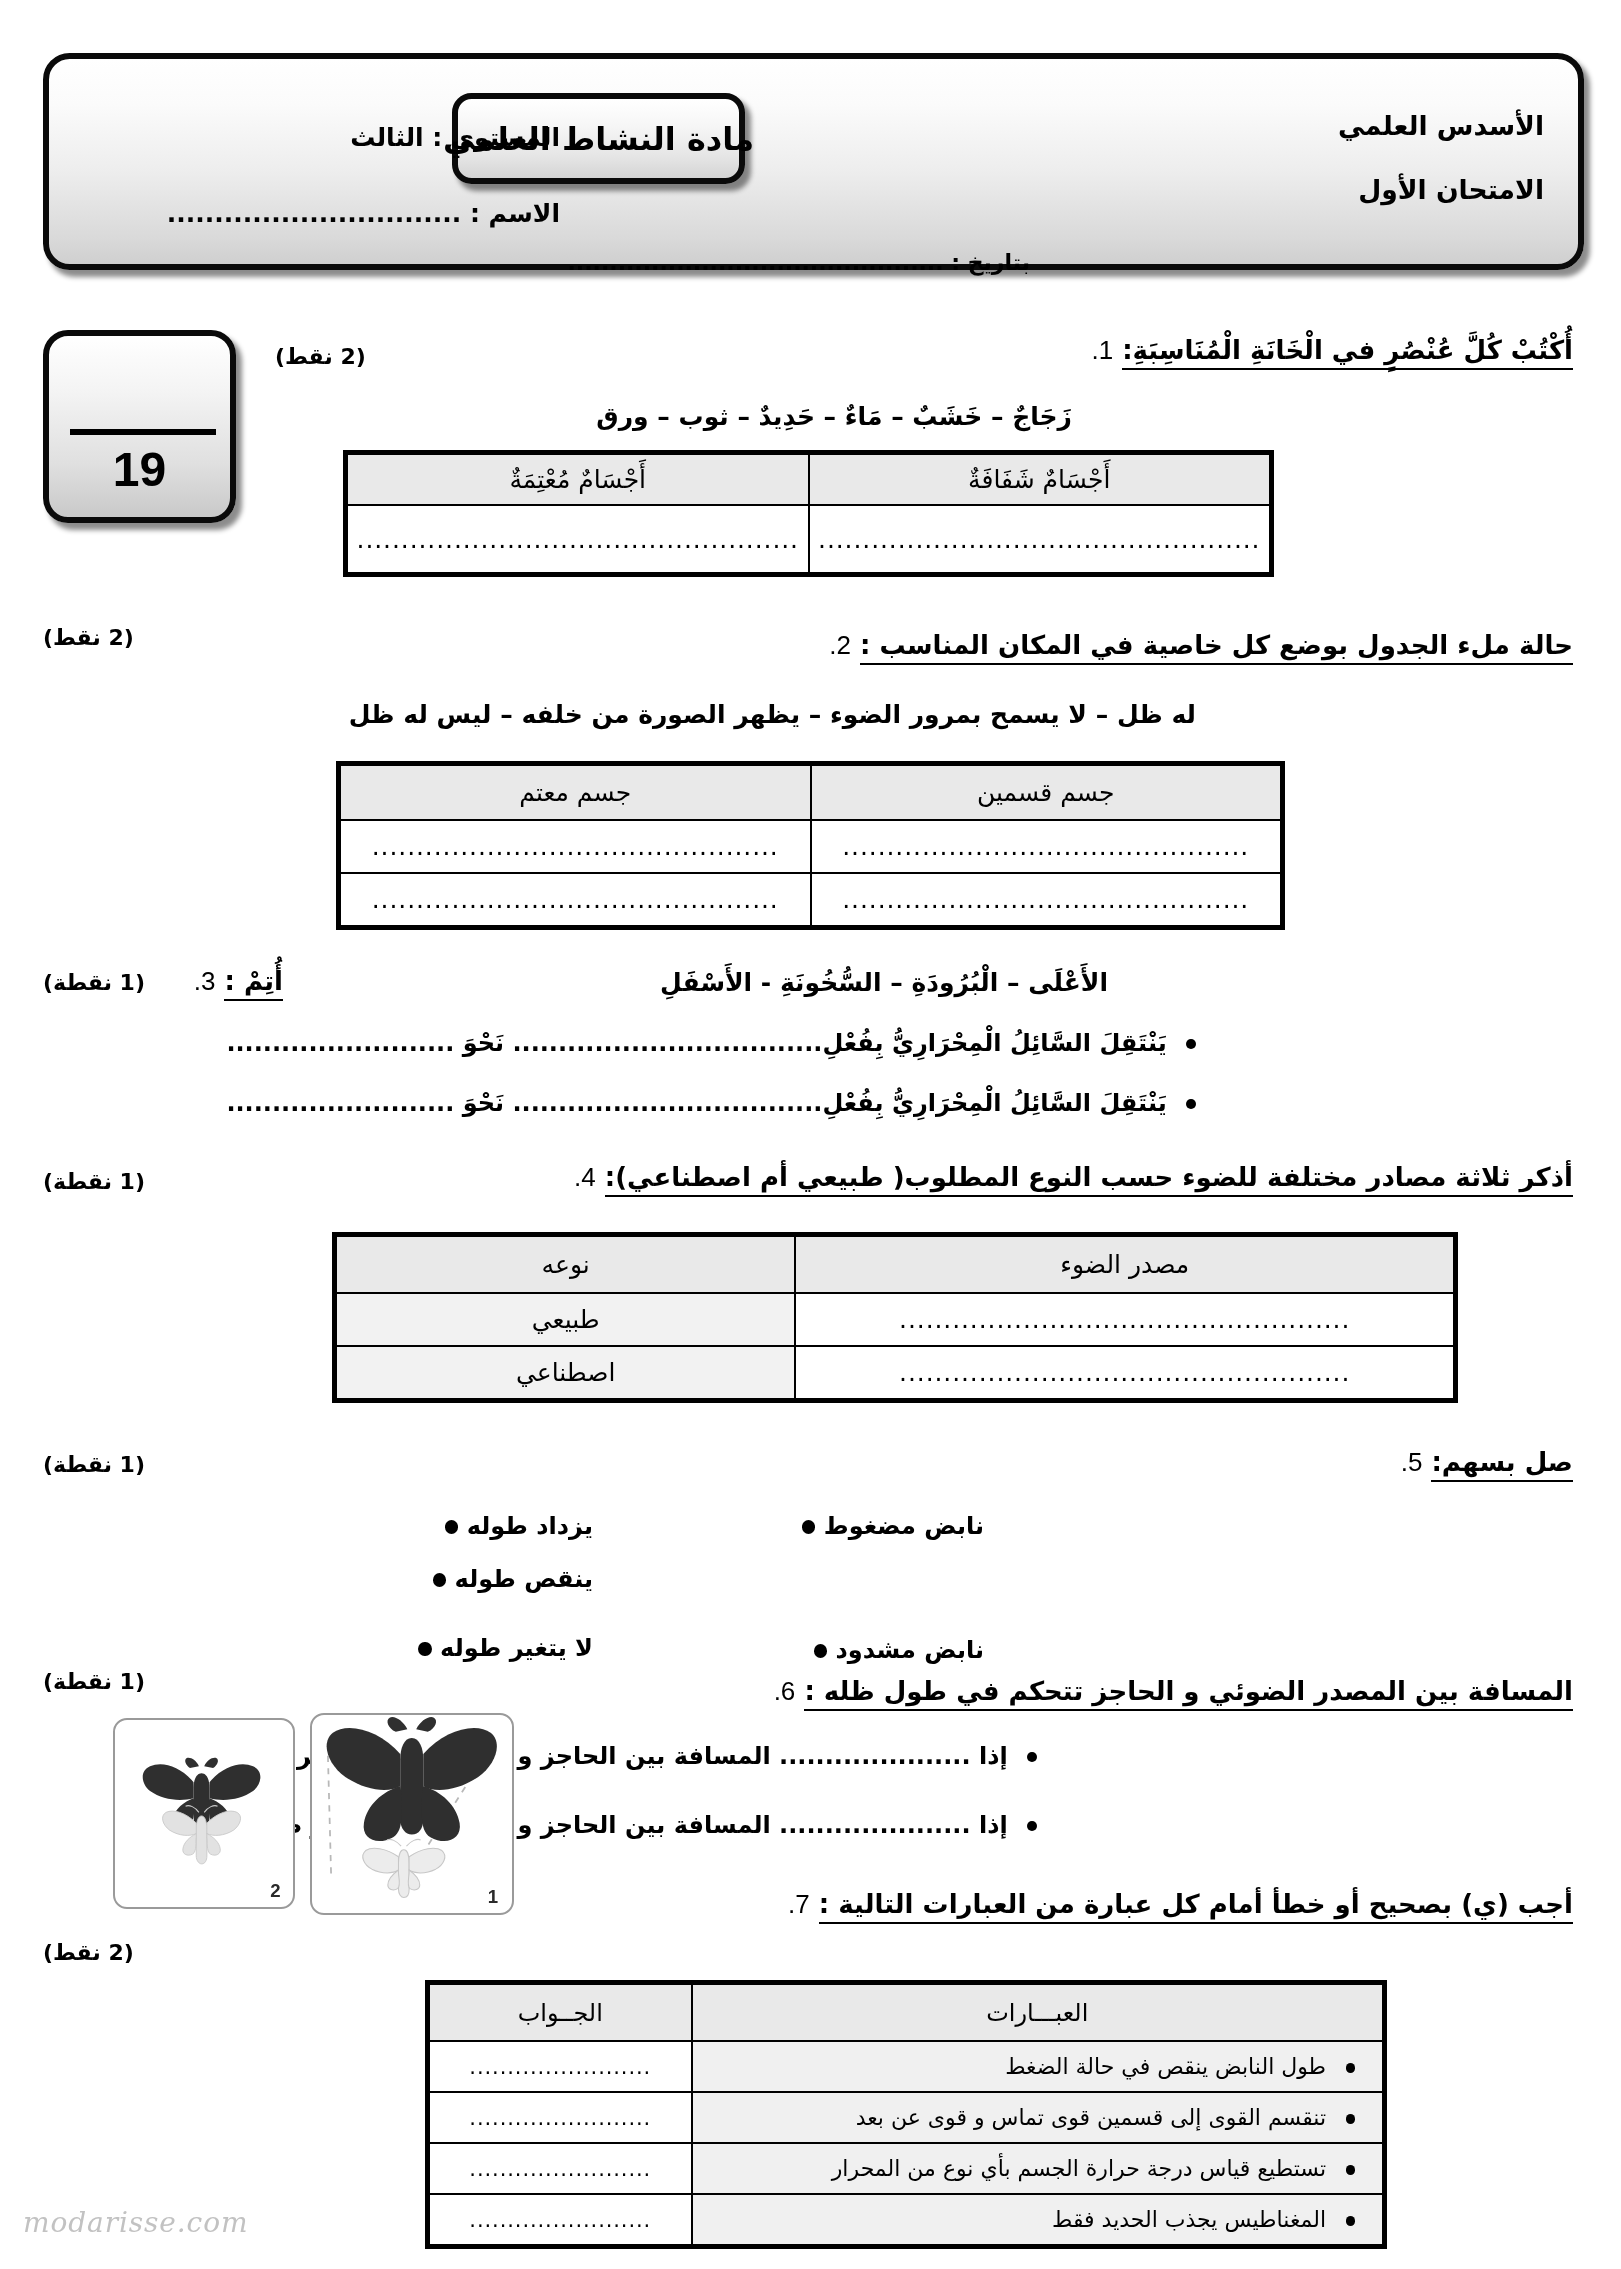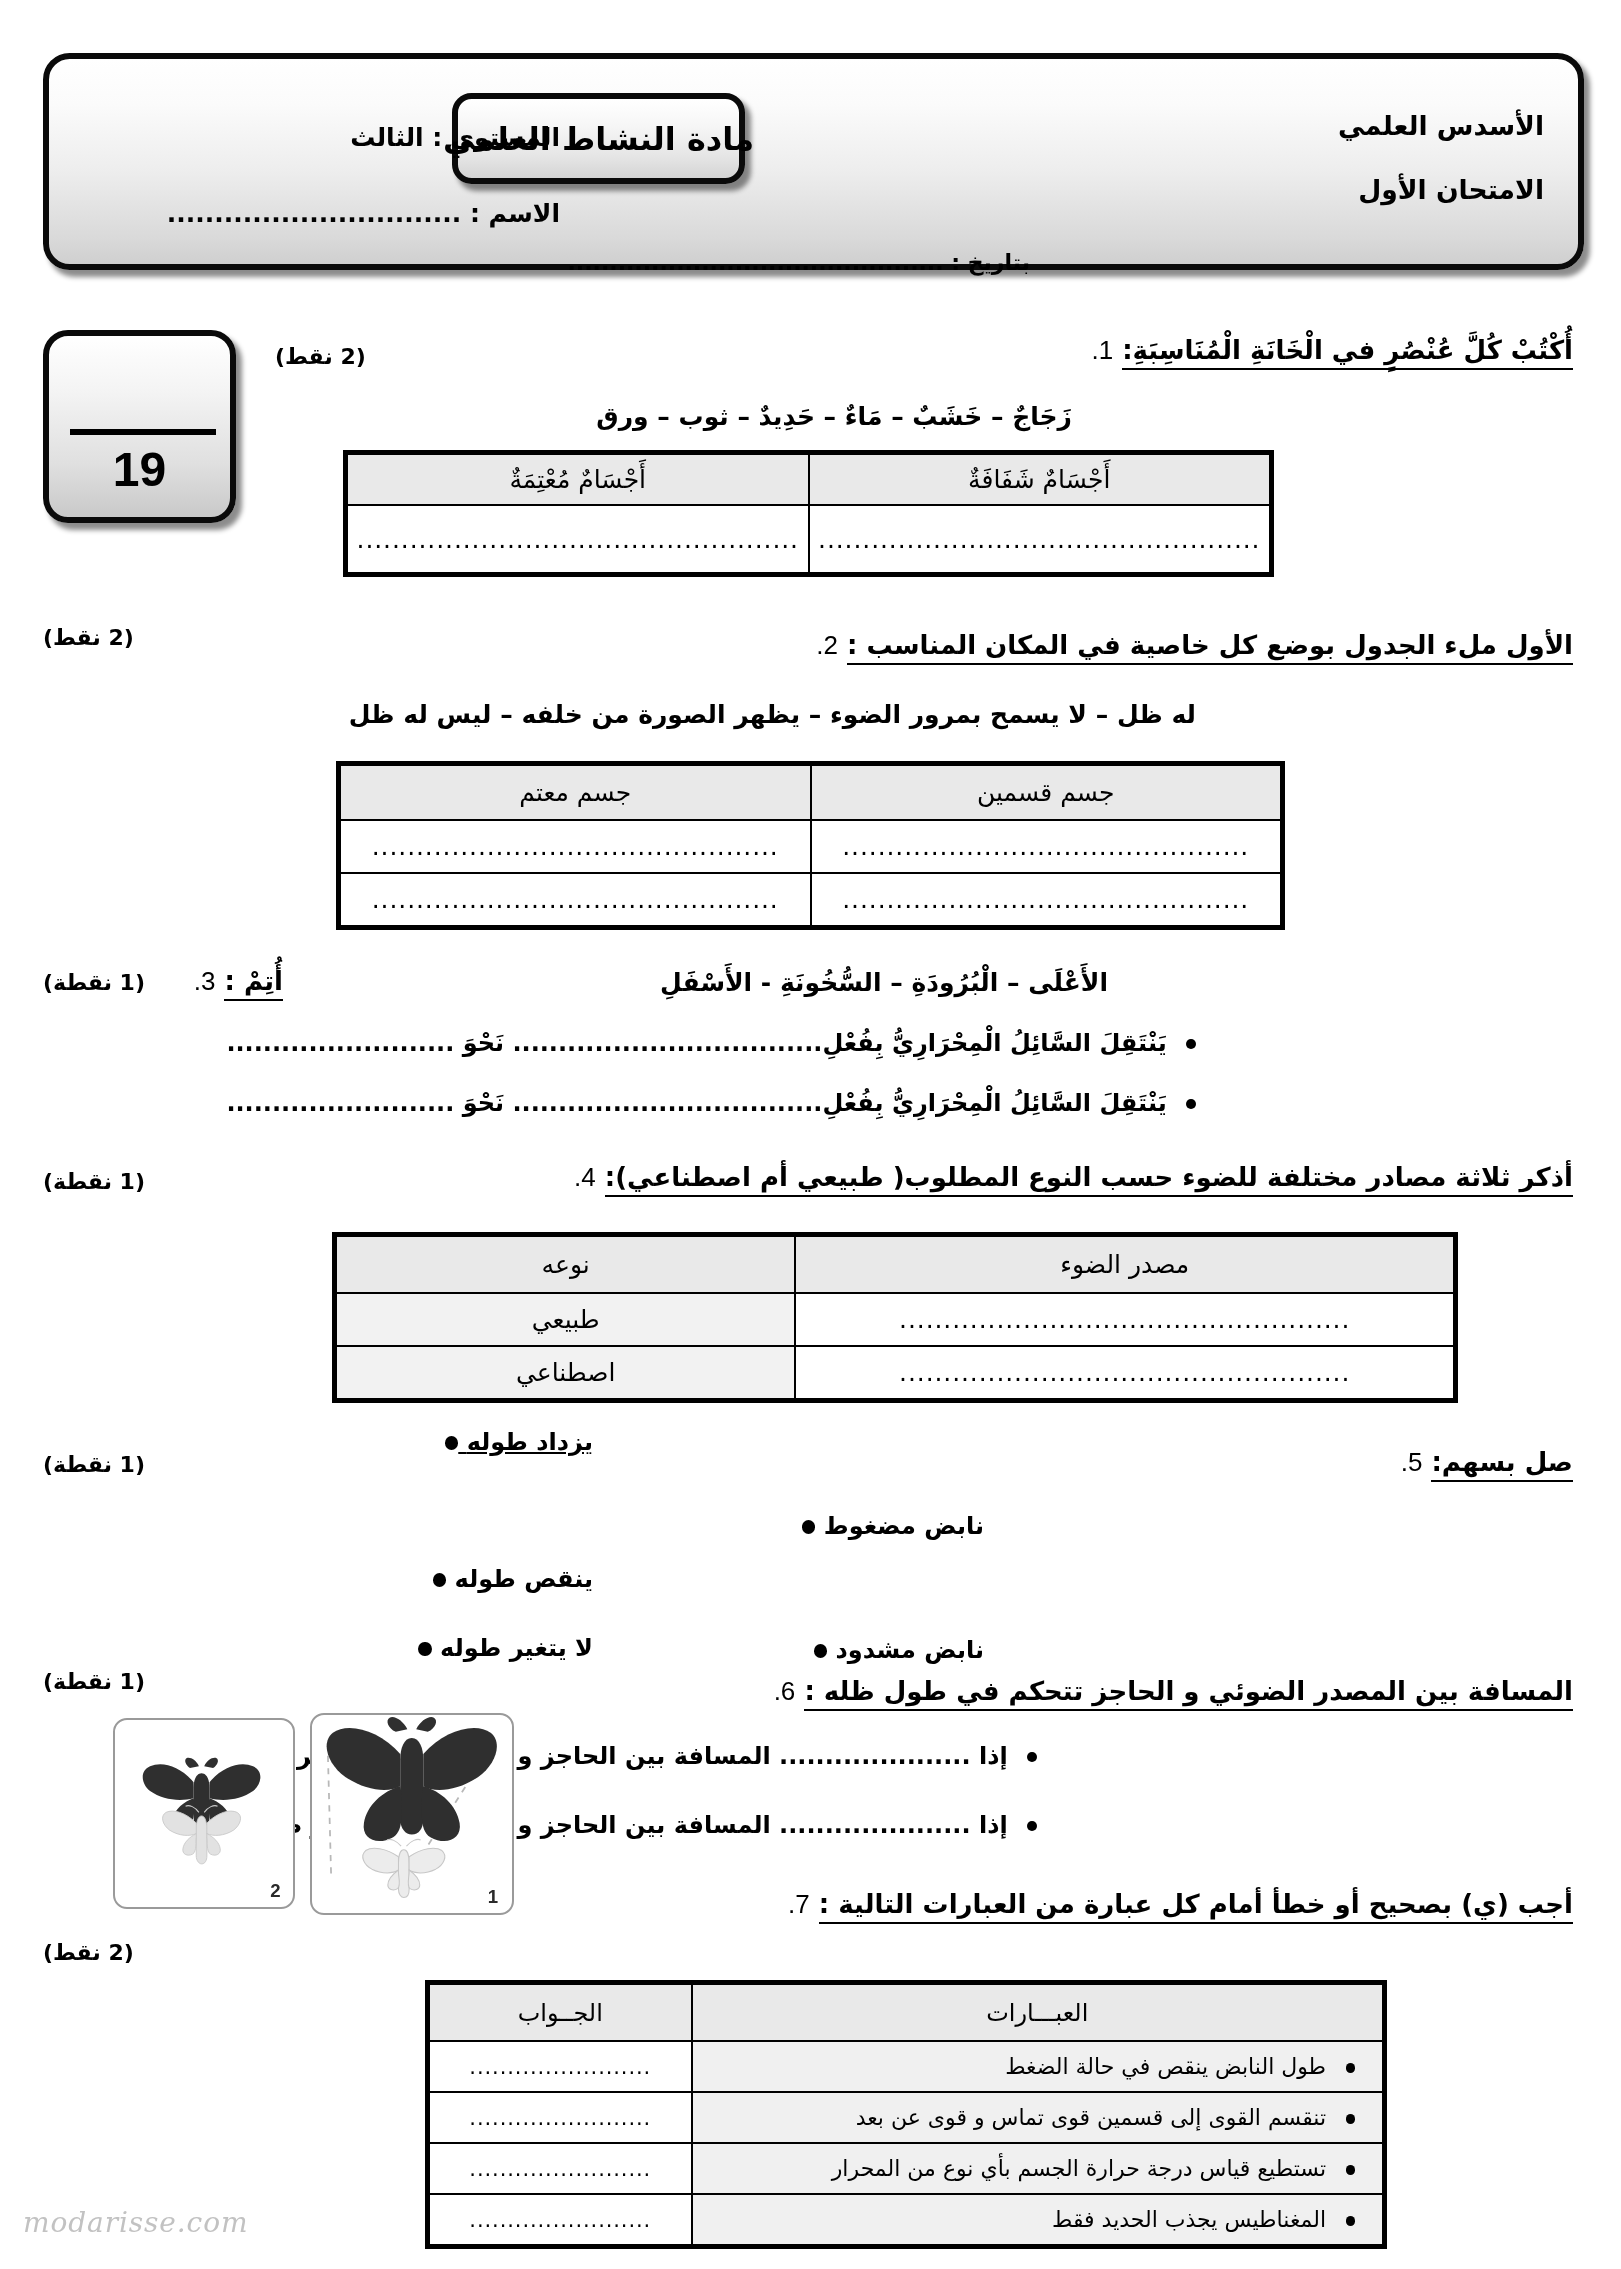"الأول ملء الجدول بوضع كل" span.qtext { text: الأول -> حالة }
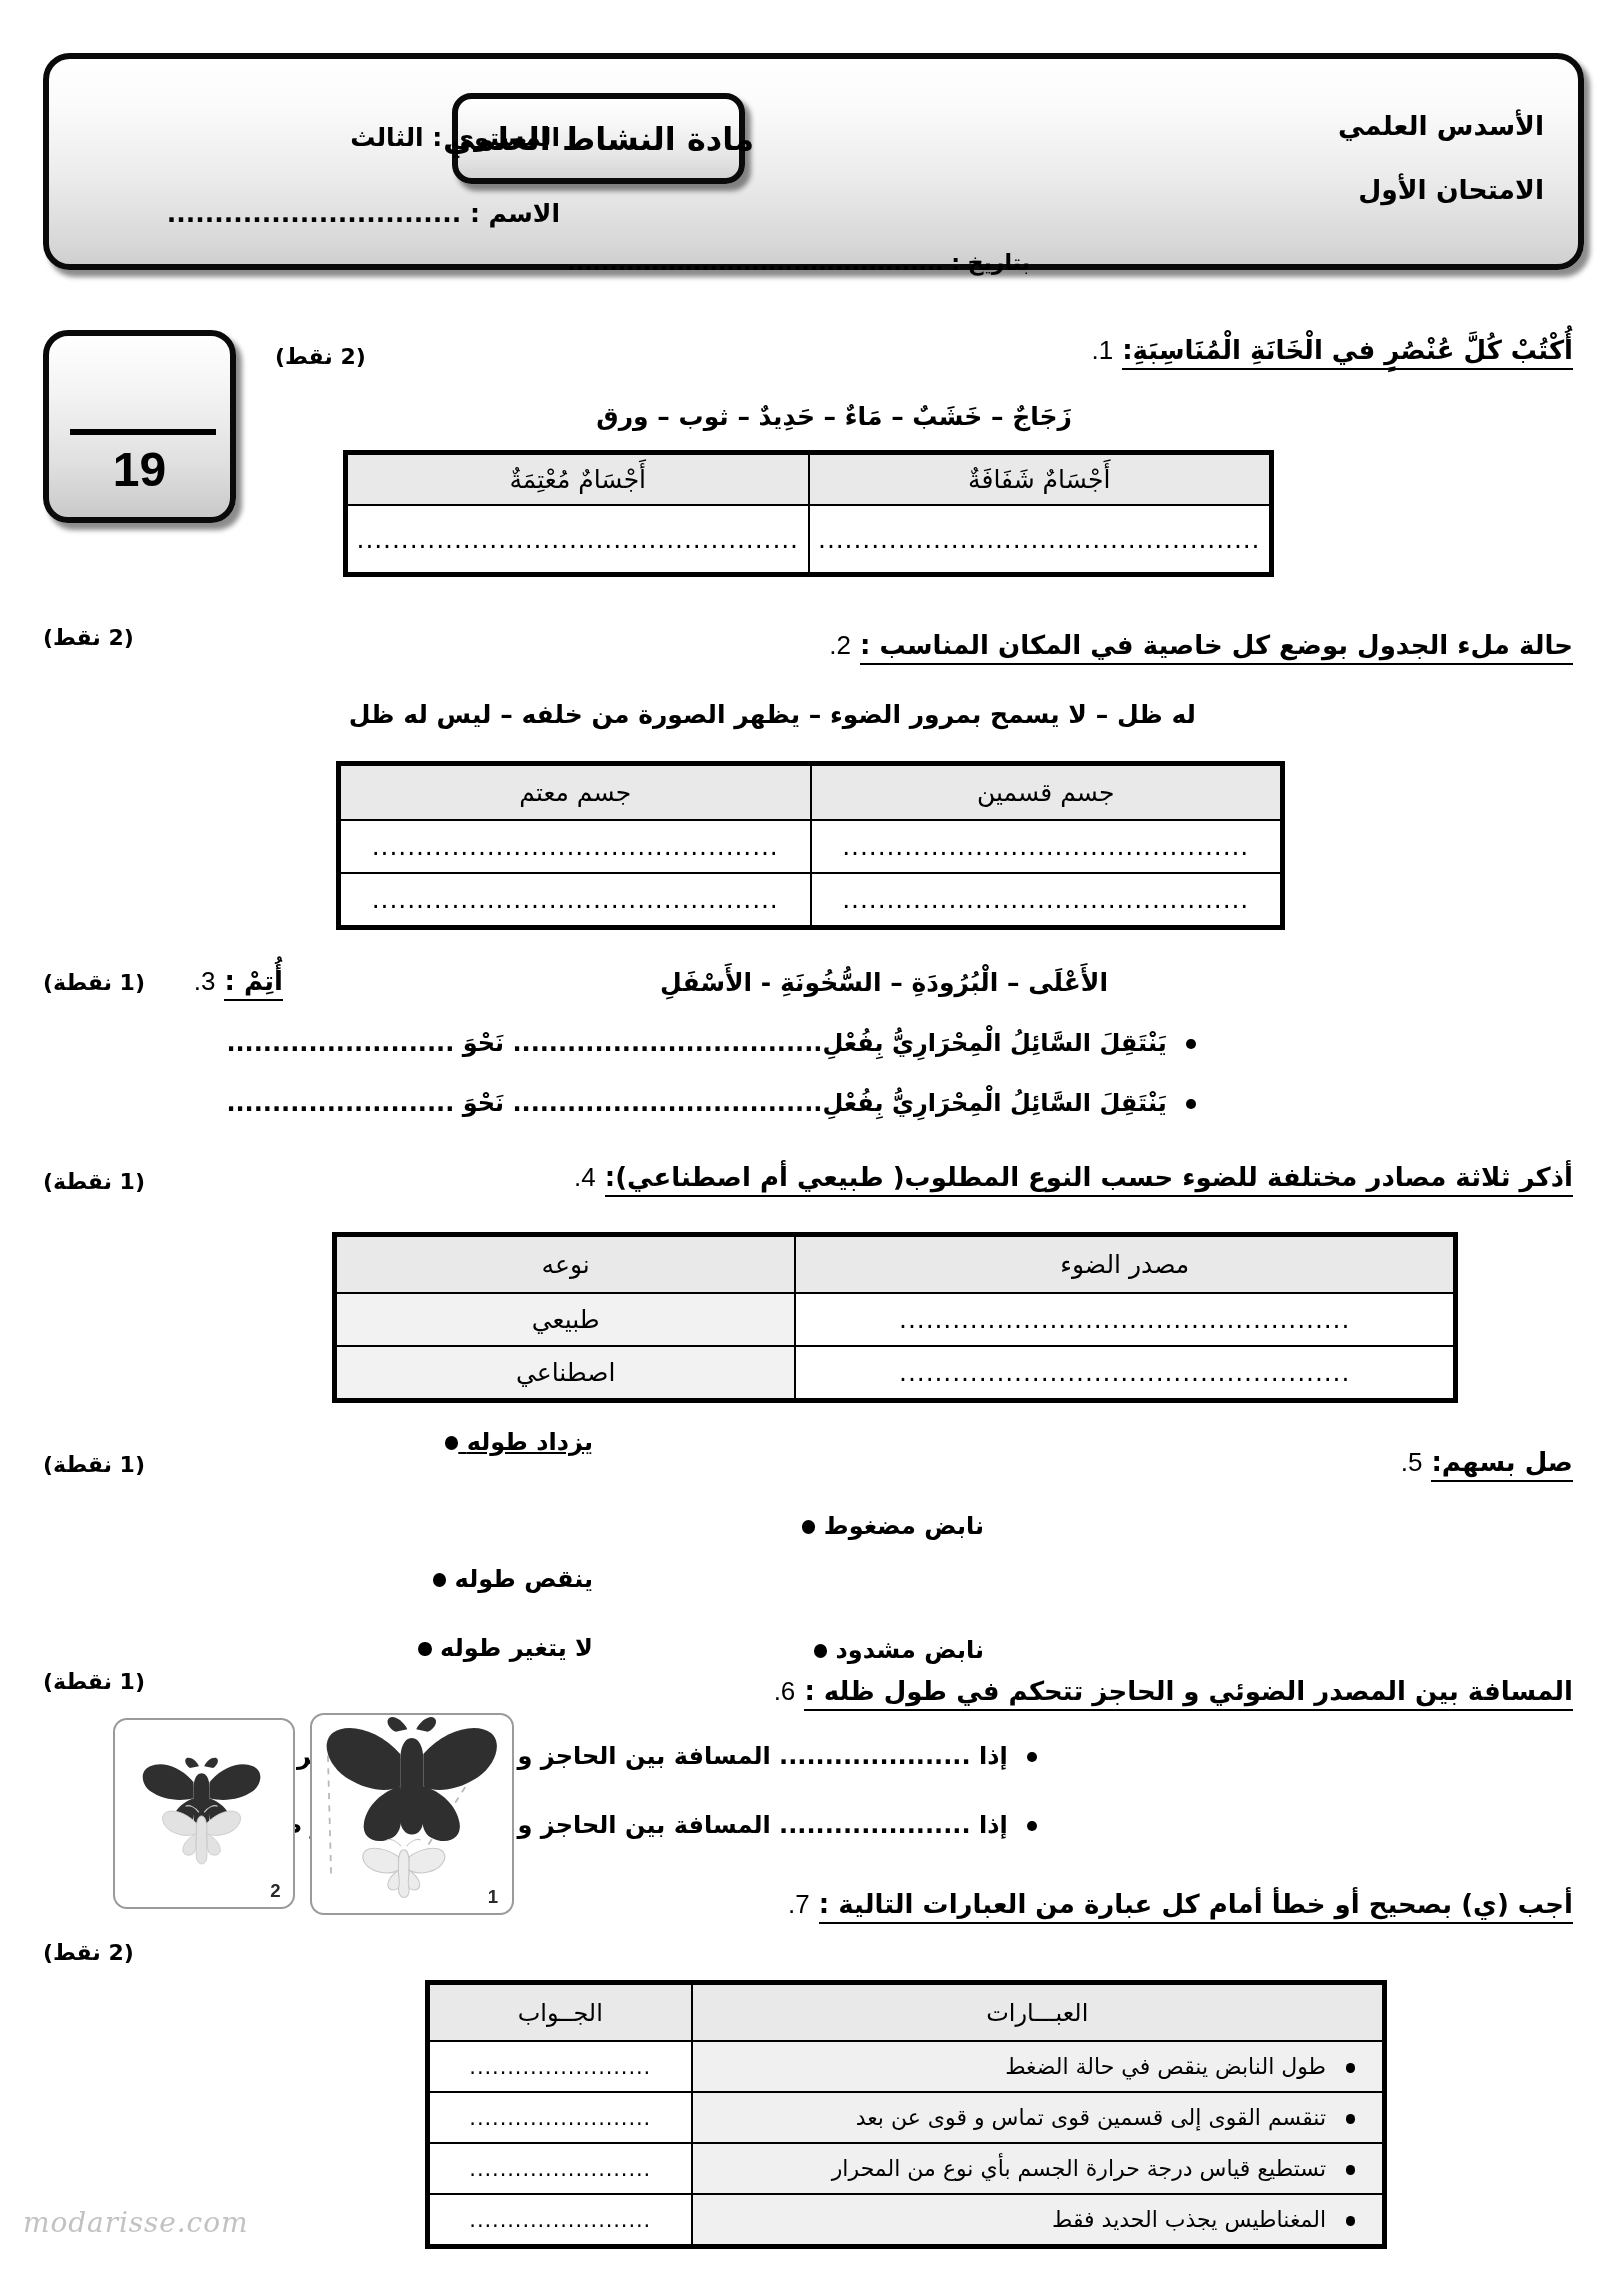"يزداد طوله" div.match-item { text-decoration: underline -> none; top: 1428px -> 1512px }
